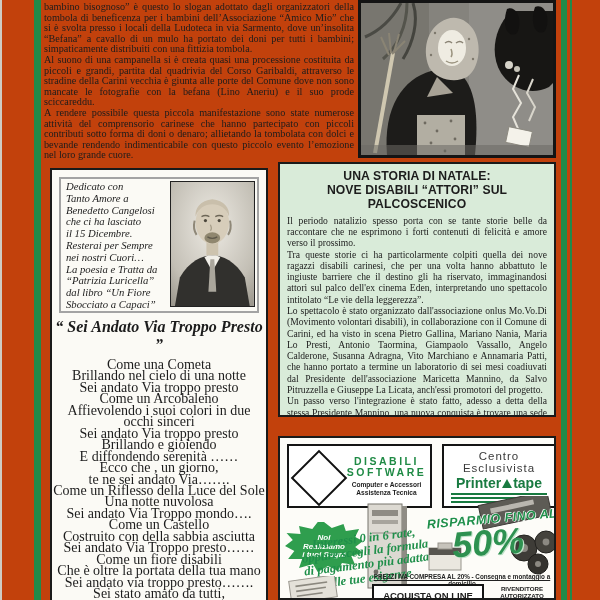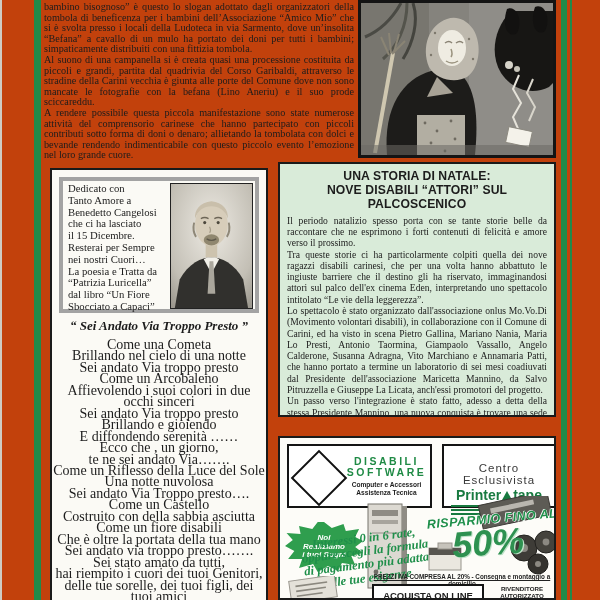"Dedicato con" .dedicbox { border: 4px solid #a3a3a3 -> 2px solid #a3a3a3; font-style: none -> italic }
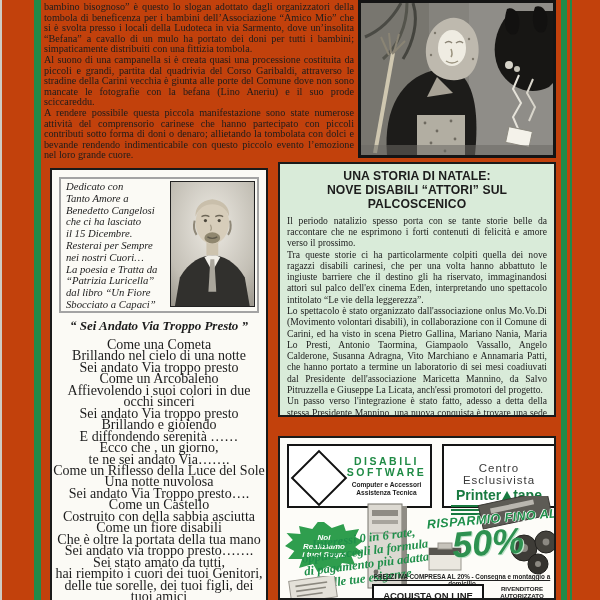"“ Sei Andato Via Troppo" .poem-title { font-size: 13px -> 16px }
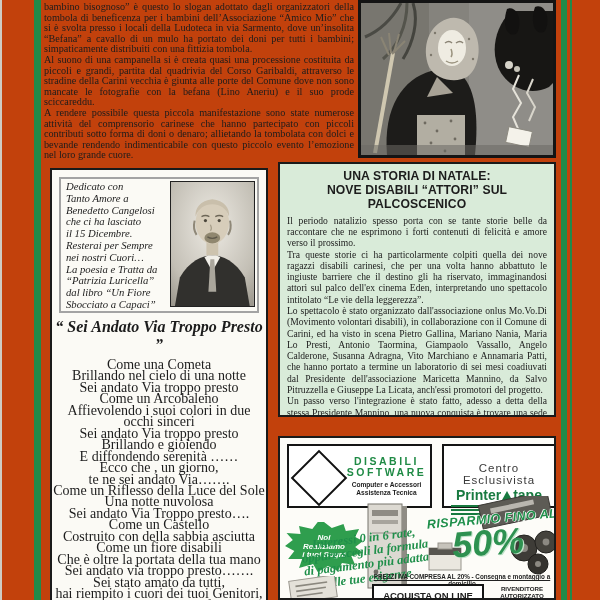"Centro" .ptbox { padding-top: 16px -> 4px }
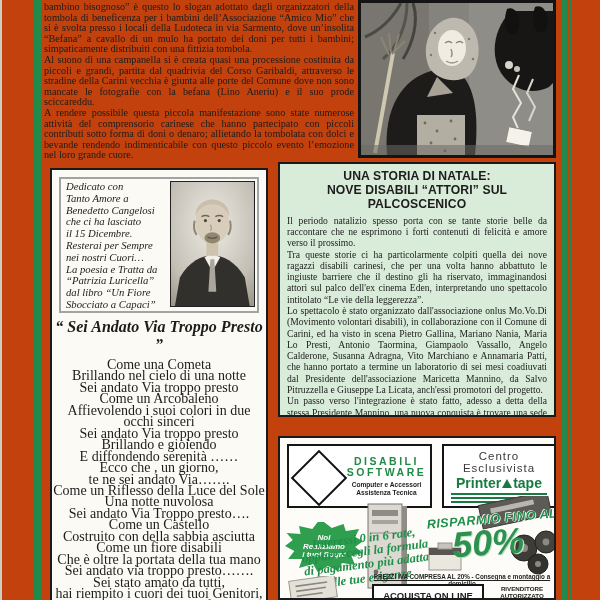"Sei andato Via Troppo presto…." div { text: presto -> mondo }
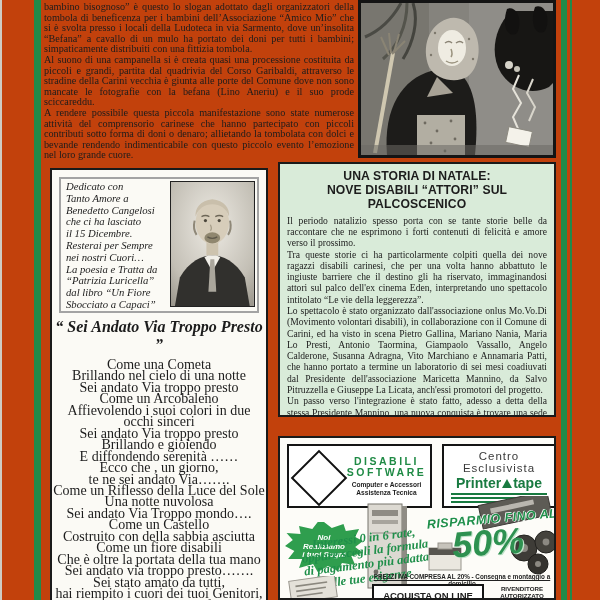"Sei andato Via Troppo presto……" div { html: none -> <div>Sei andato Via Troppo presto……</div> }
